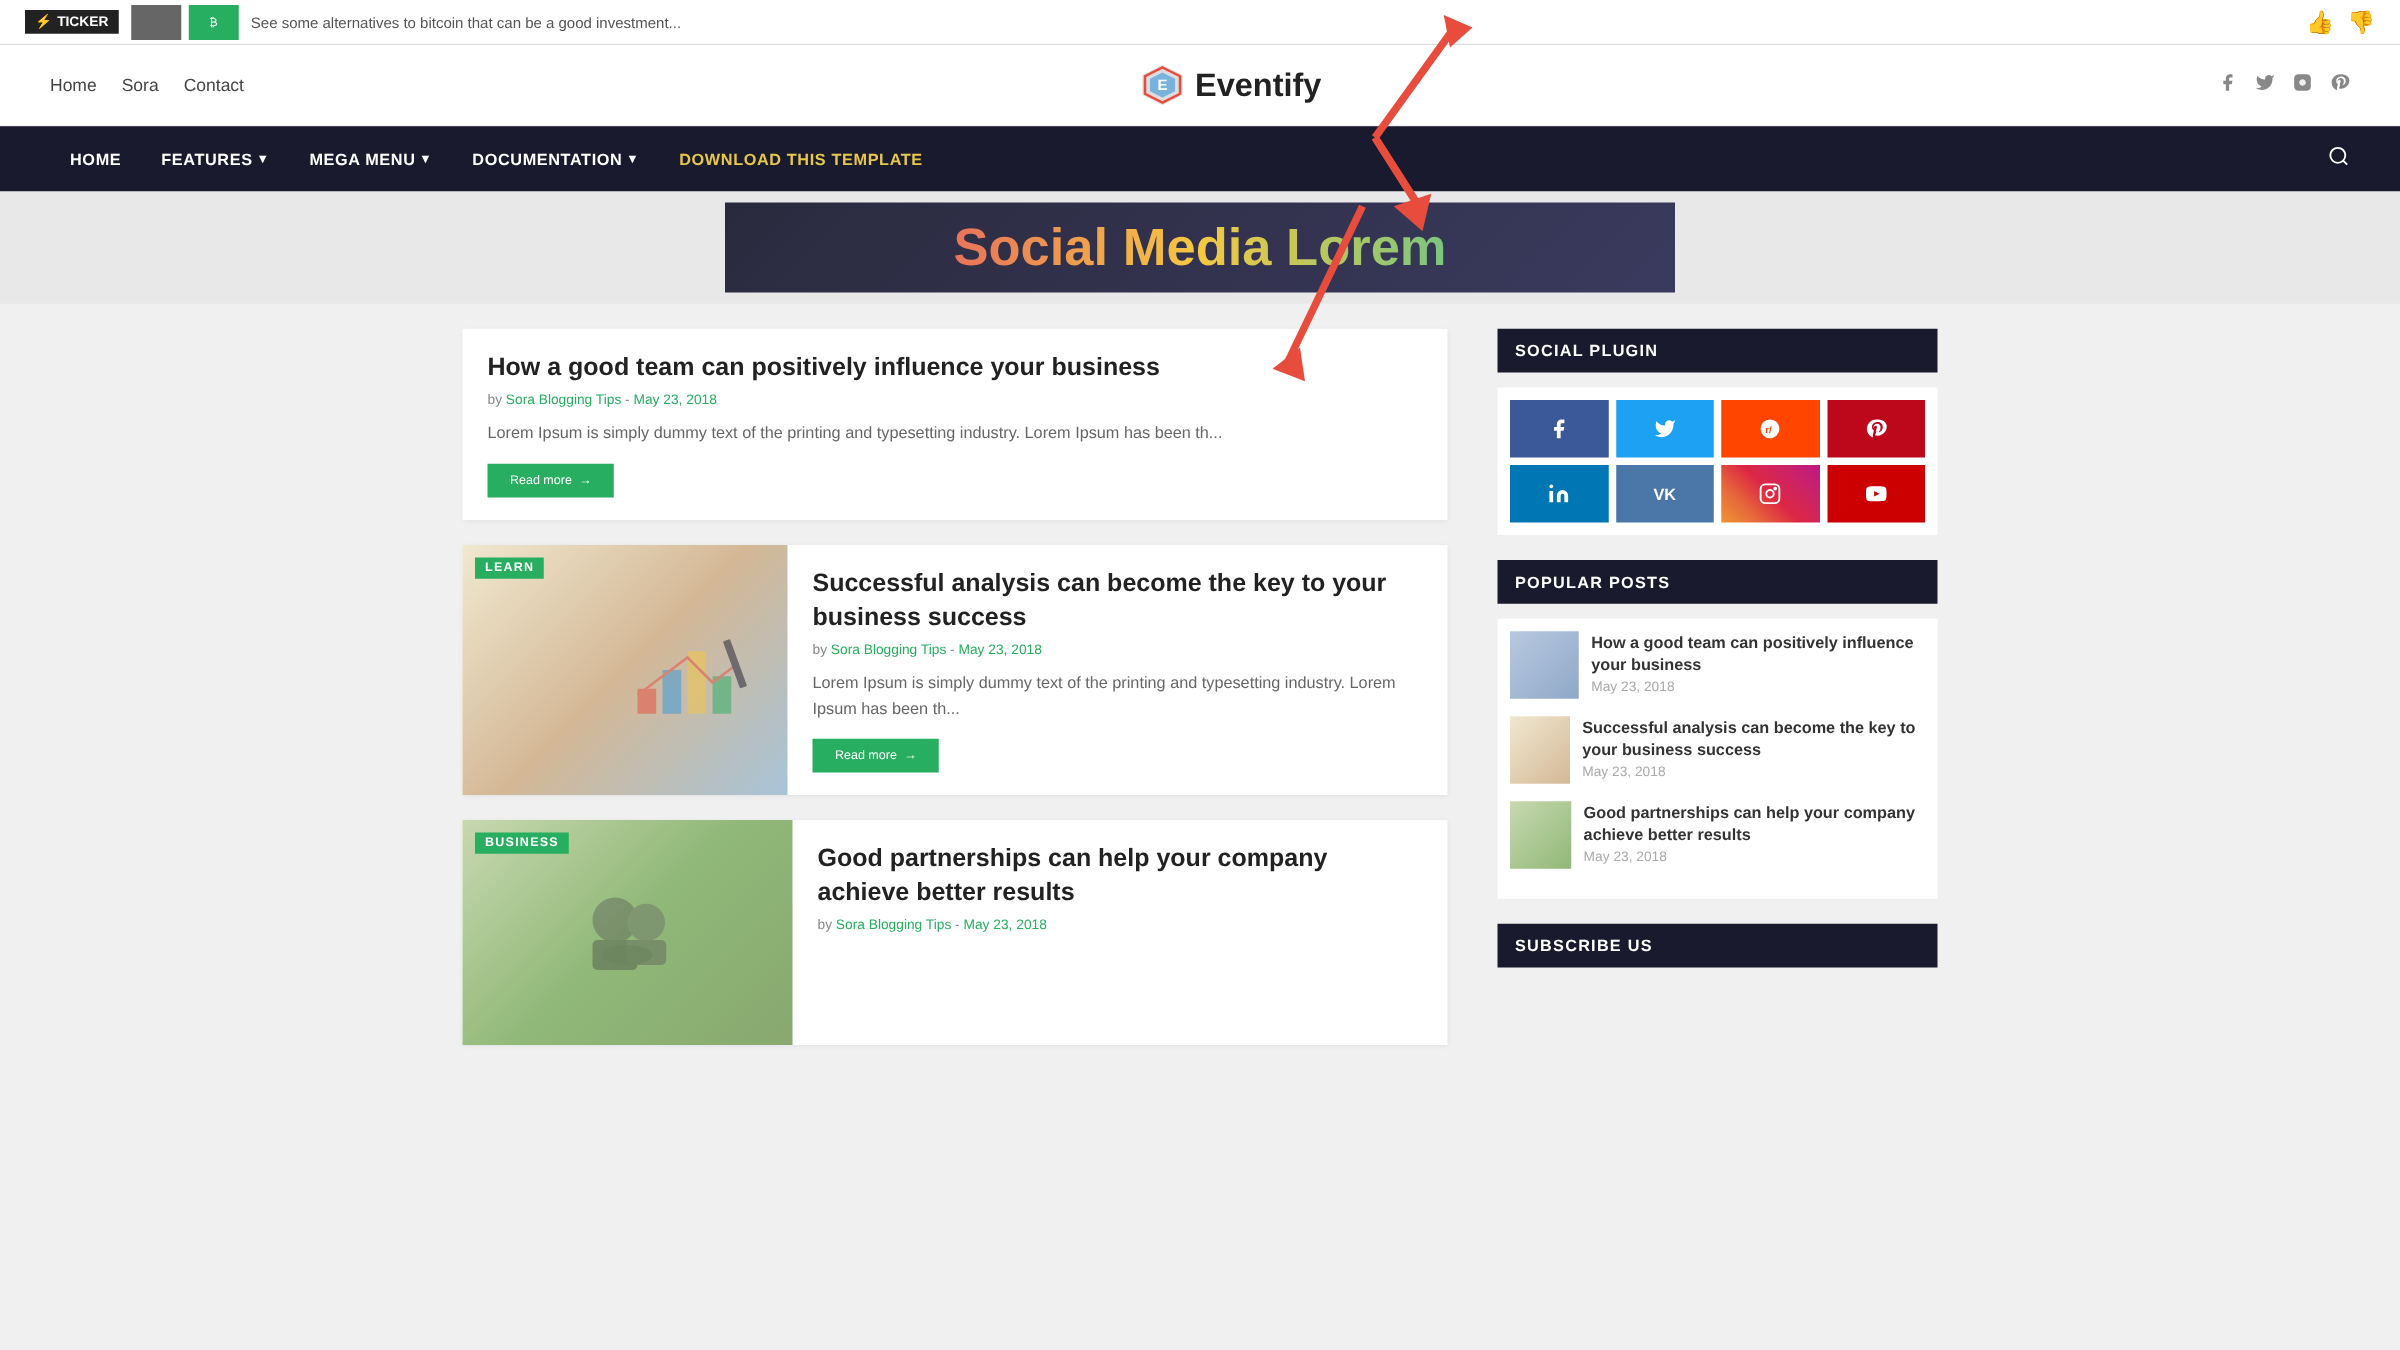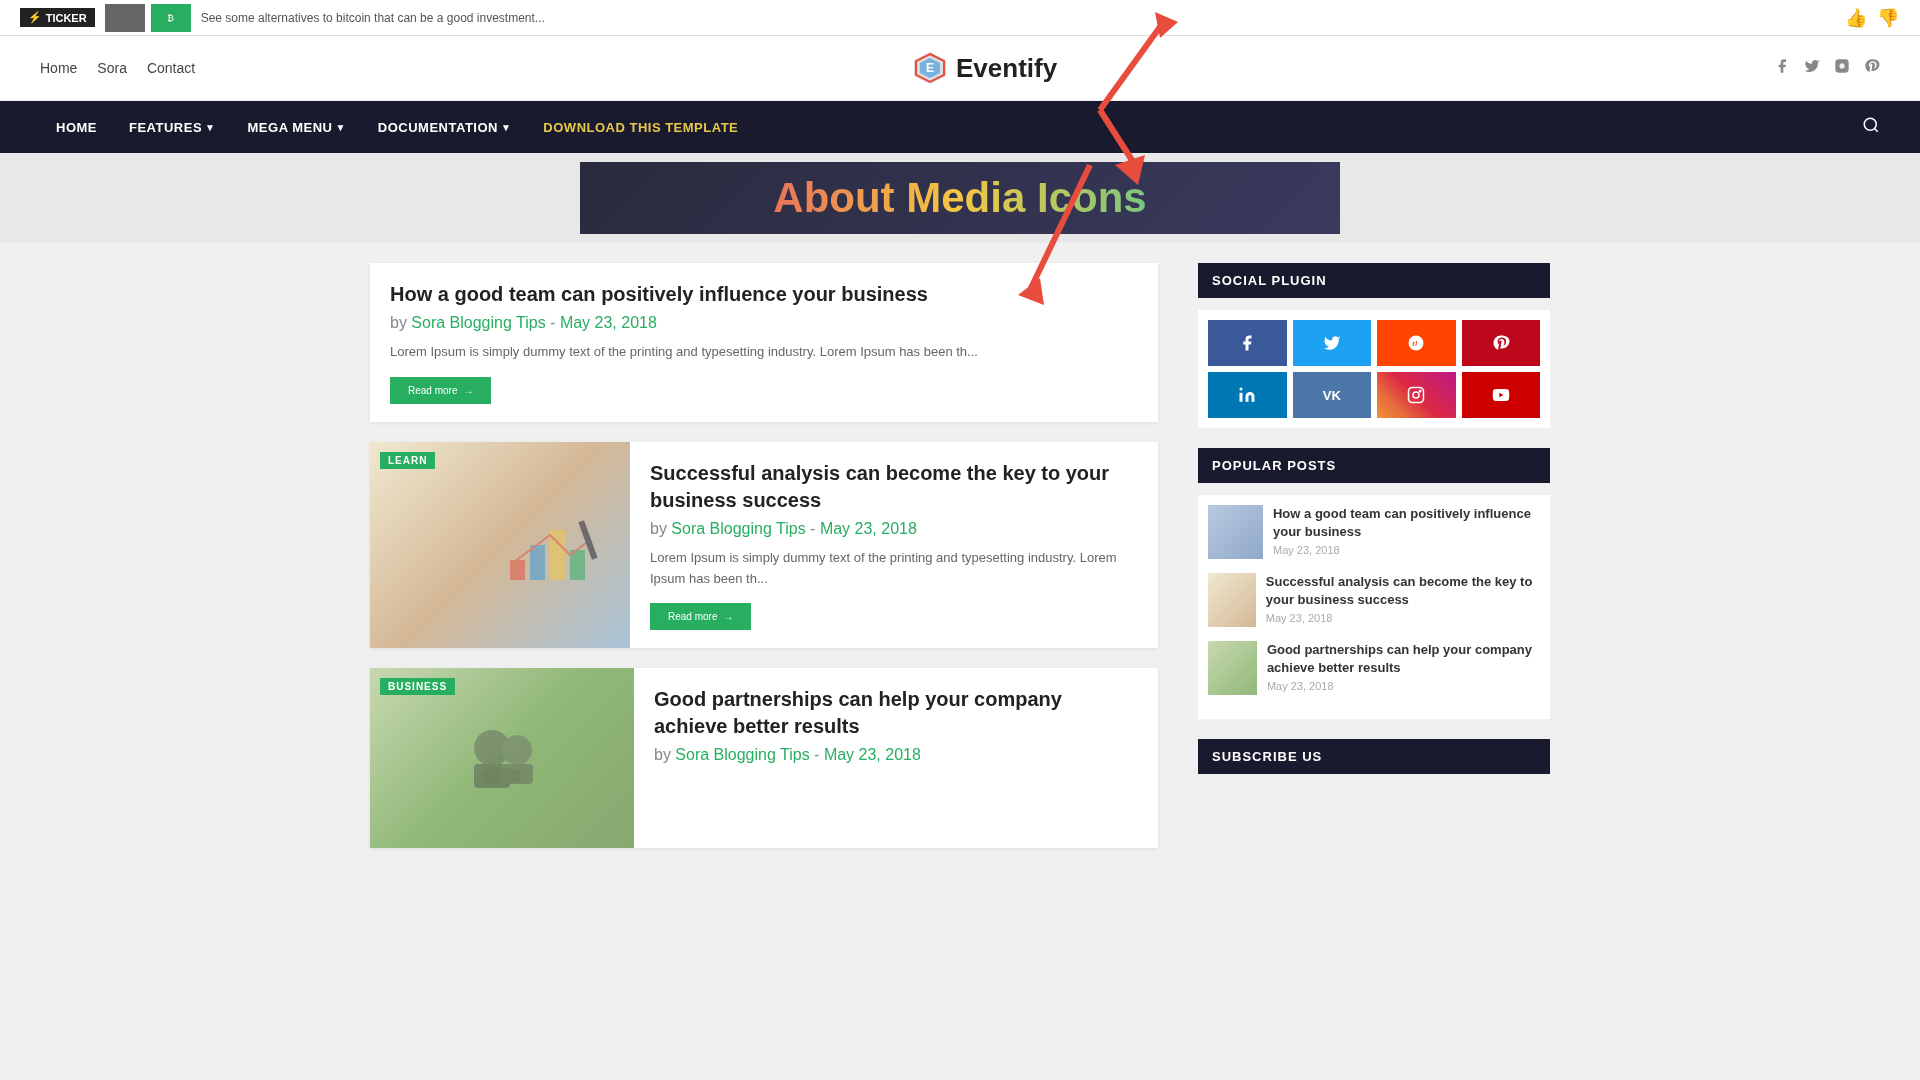"About Media Icons" span.banner-text { text: About Media Icons -> Social Media Lorem }
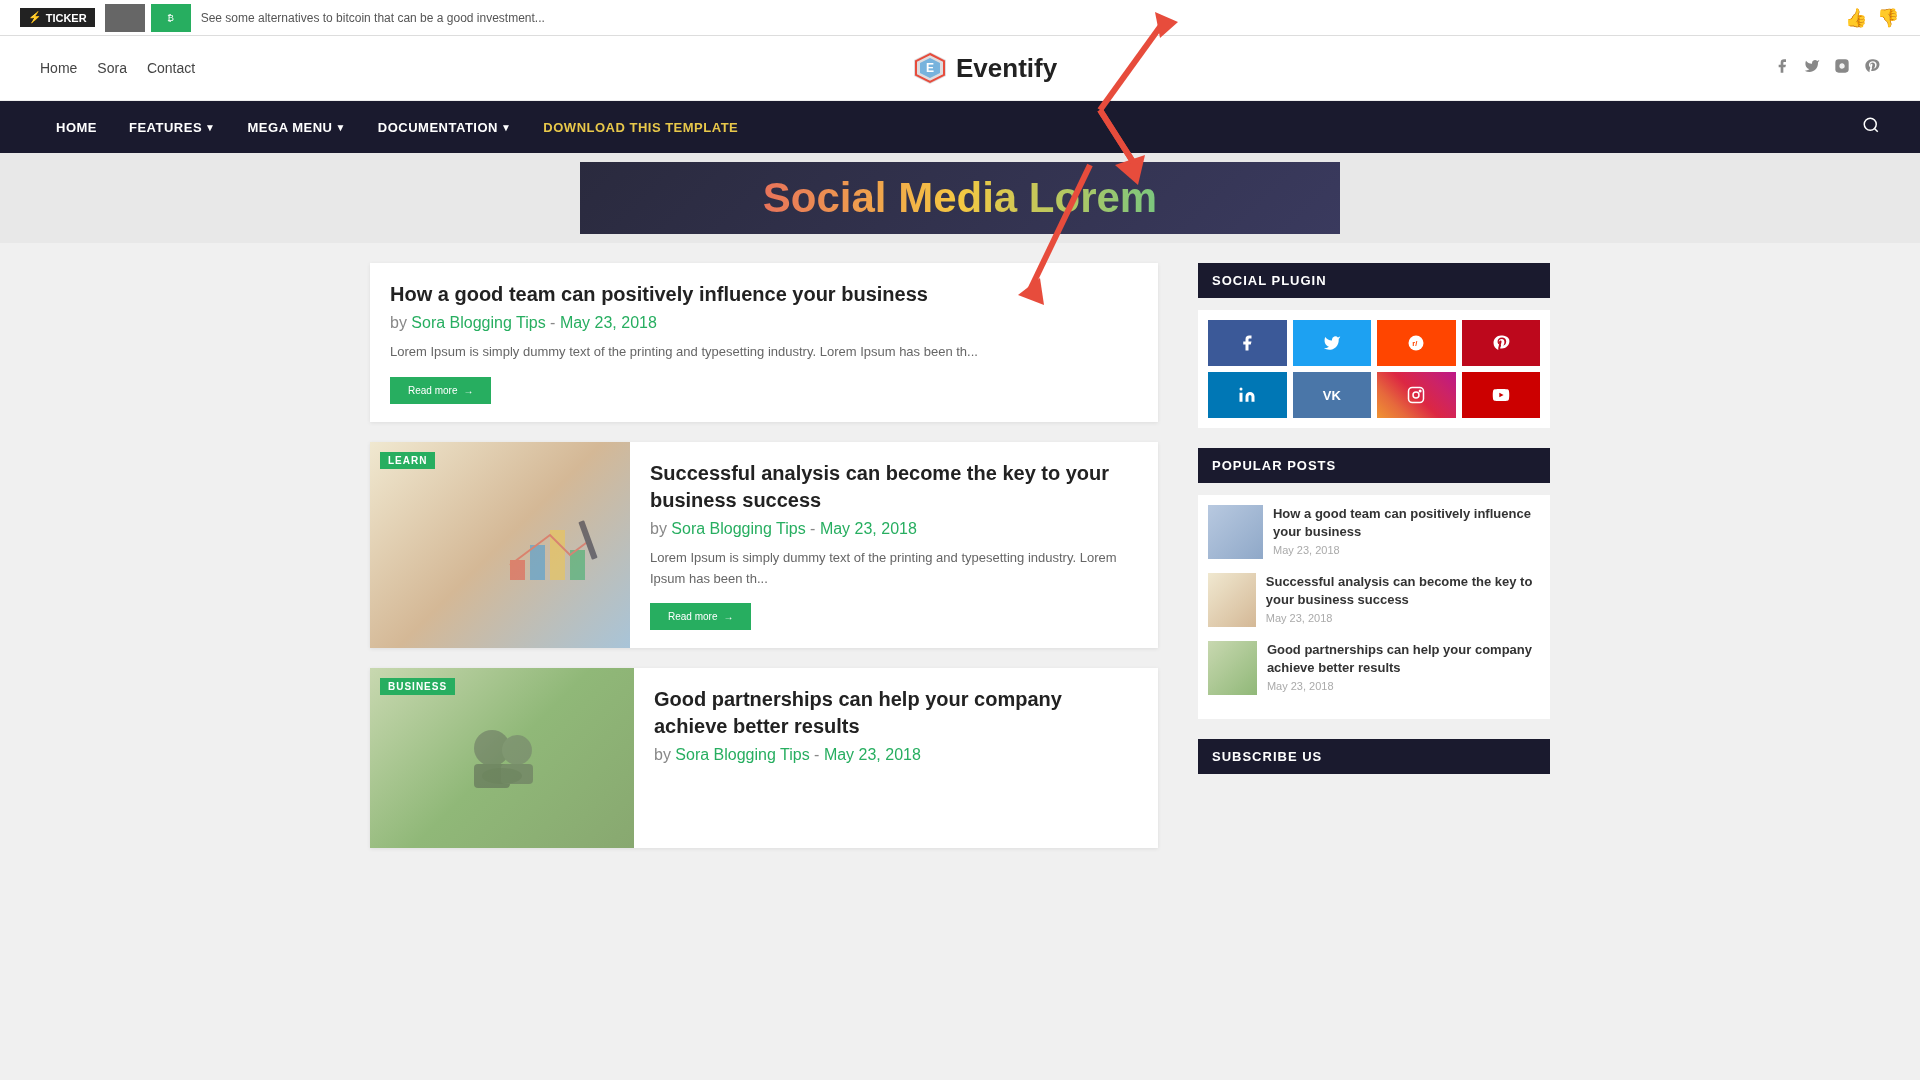"by Sora Blogging Tips -" .post-meta { font-size: 16px -> 11px }
